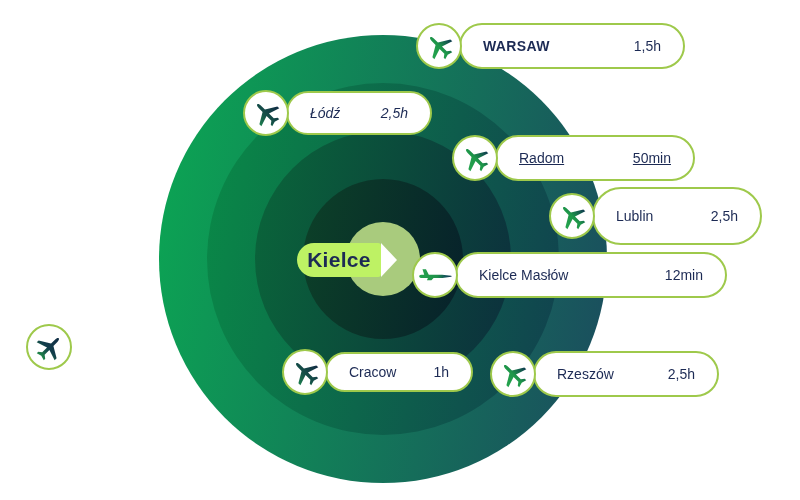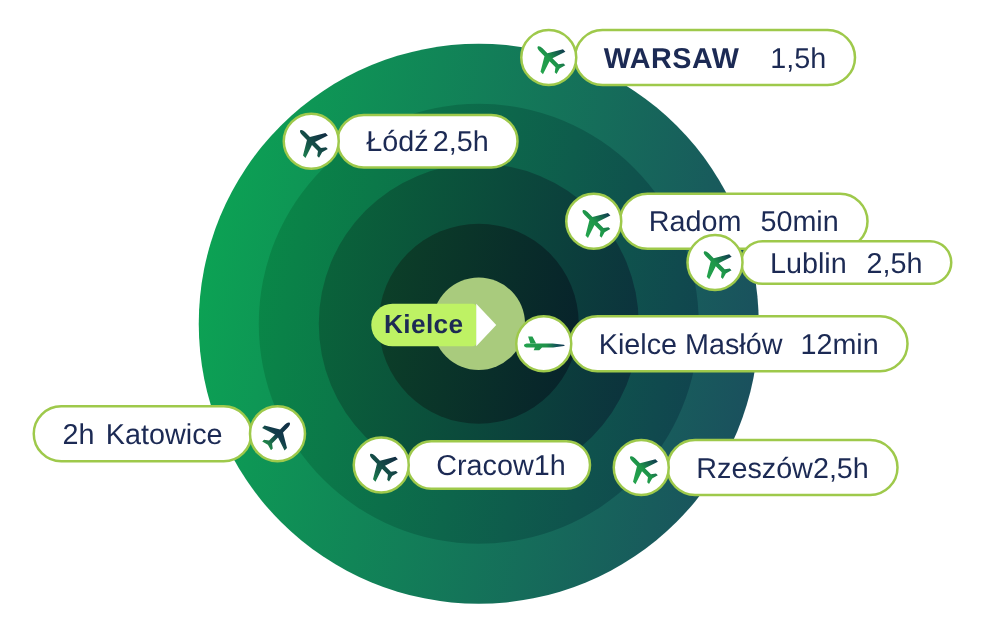"WARSAW" .pill { font-size: 23px -> 14px }
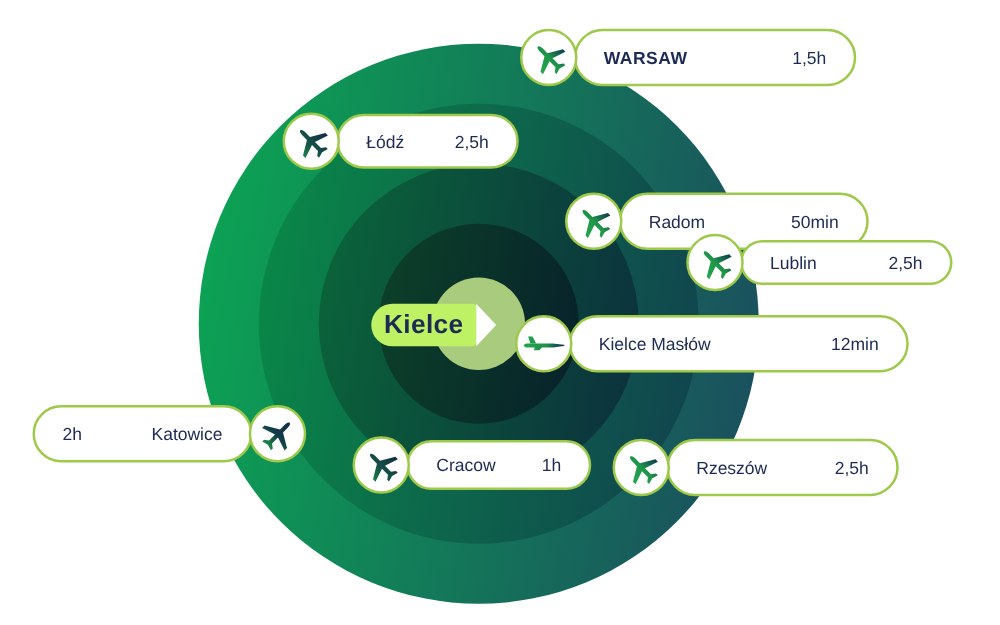"Łódź" .pos-lodz { font-style: none -> italic; left: 226px -> 243px }
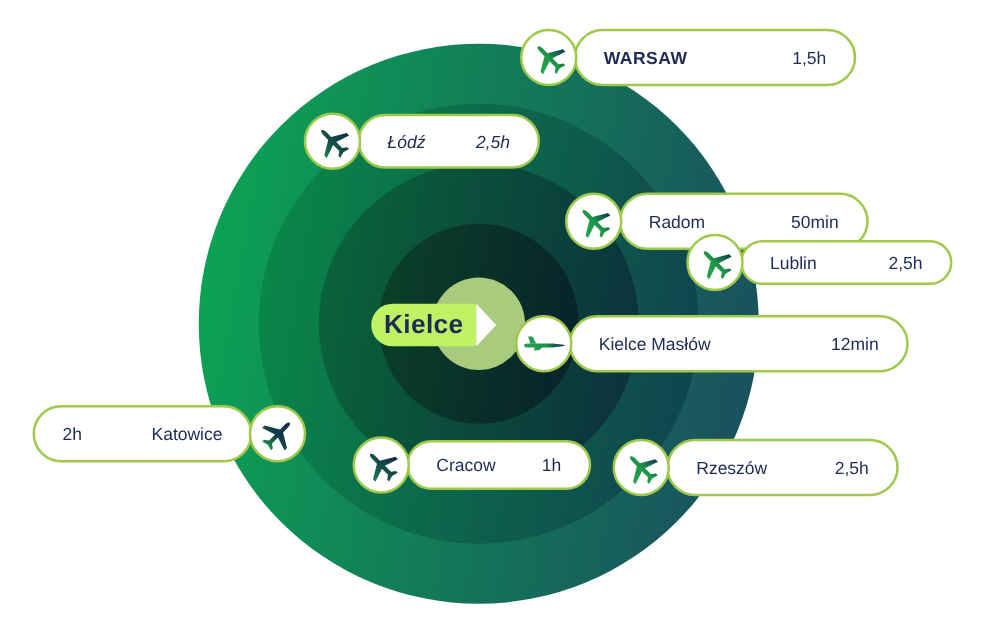"Radom" .pos-radom { text-decoration: none -> underline; top: 154px -> 135px }
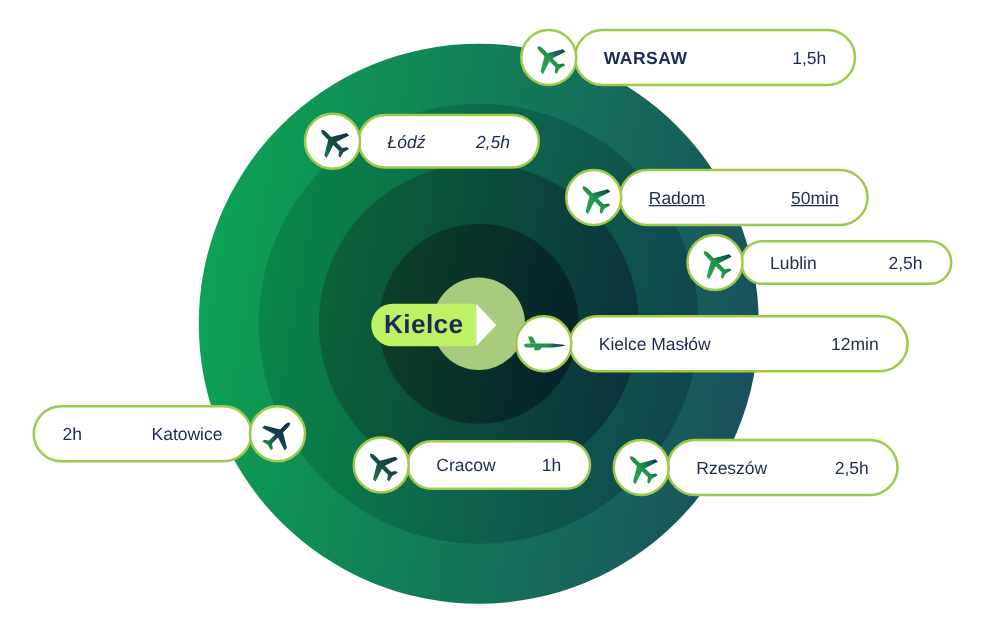"Lublin" .pos-lublin .pill { height: 36px -> 58px }
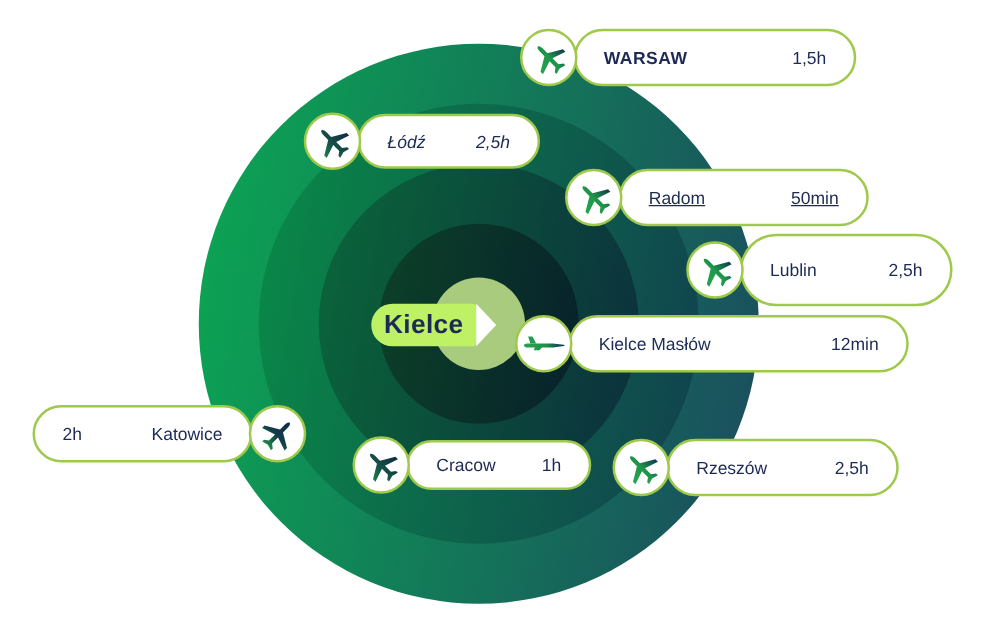"2h" div.pill { html: <div> <span>2h</span> <span>Katowice</span> </div> -> none }
